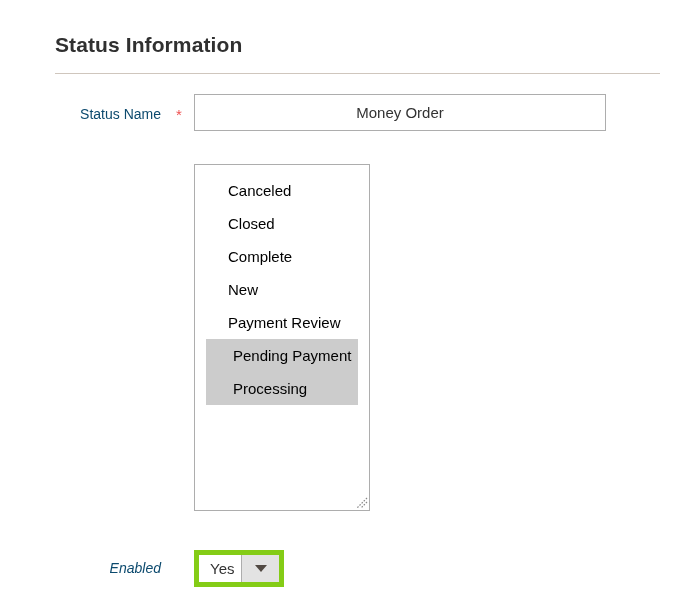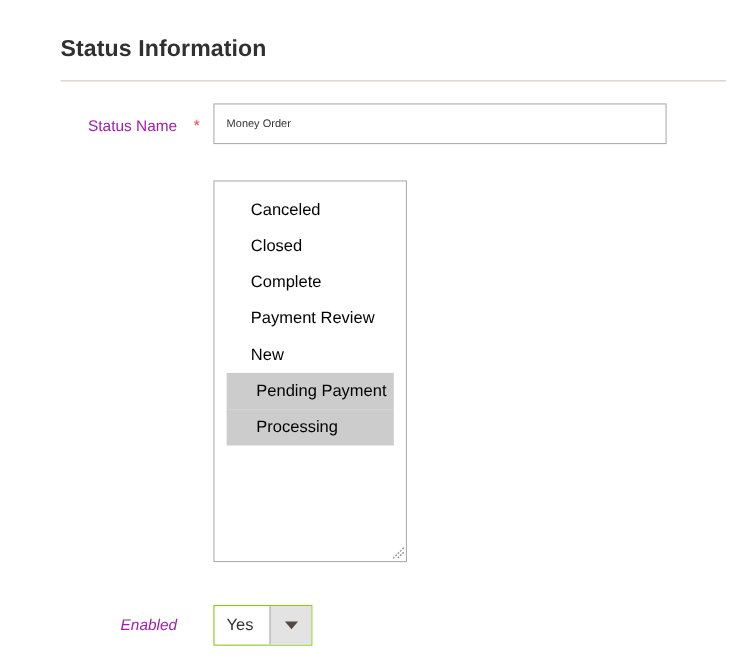"Status Name" .field-label { color: #a21caf -> #0c4a6e }
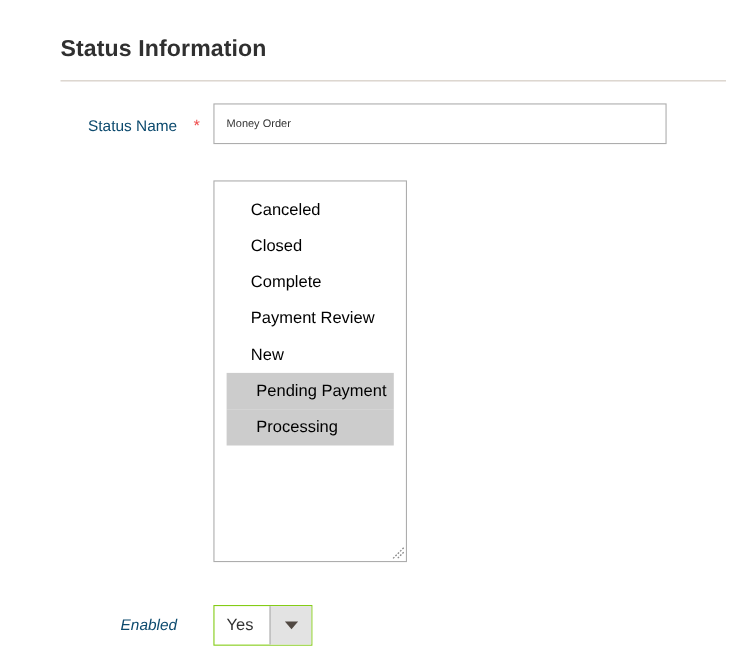"Money Order" .text-input { font-size: 10px -> 15px; text-align: none -> center }
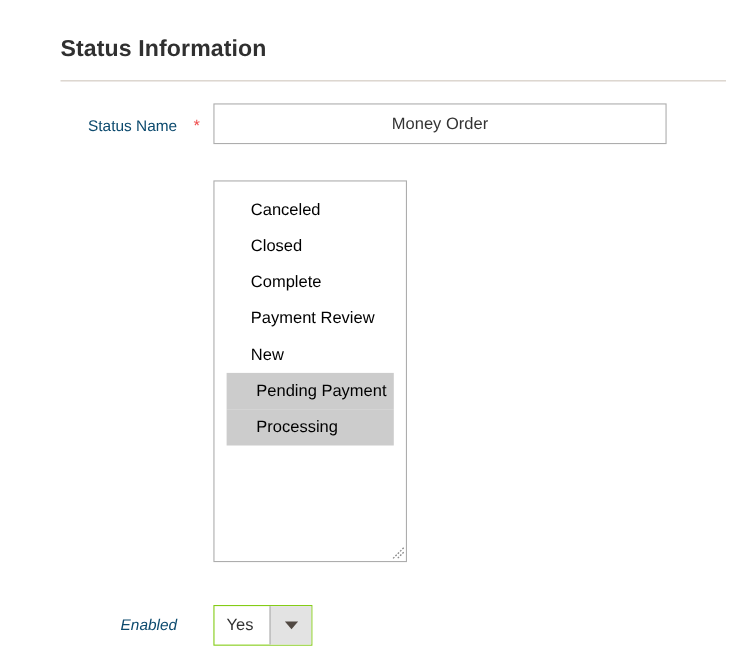"Payment Review" div.ms-option { order: before "New" -> after "New" }
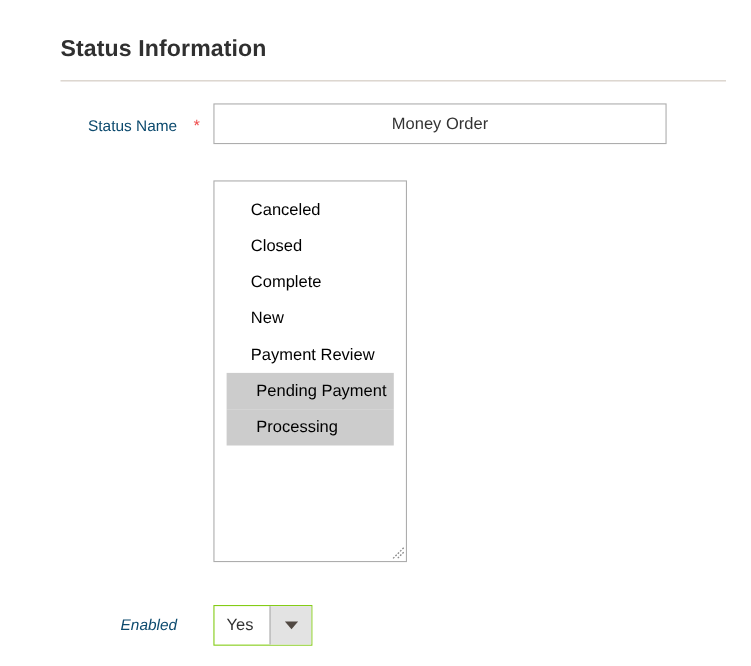"Yes" .select-wrap { border: 1px solid #84cc16 -> 5px solid #84cc16 }
